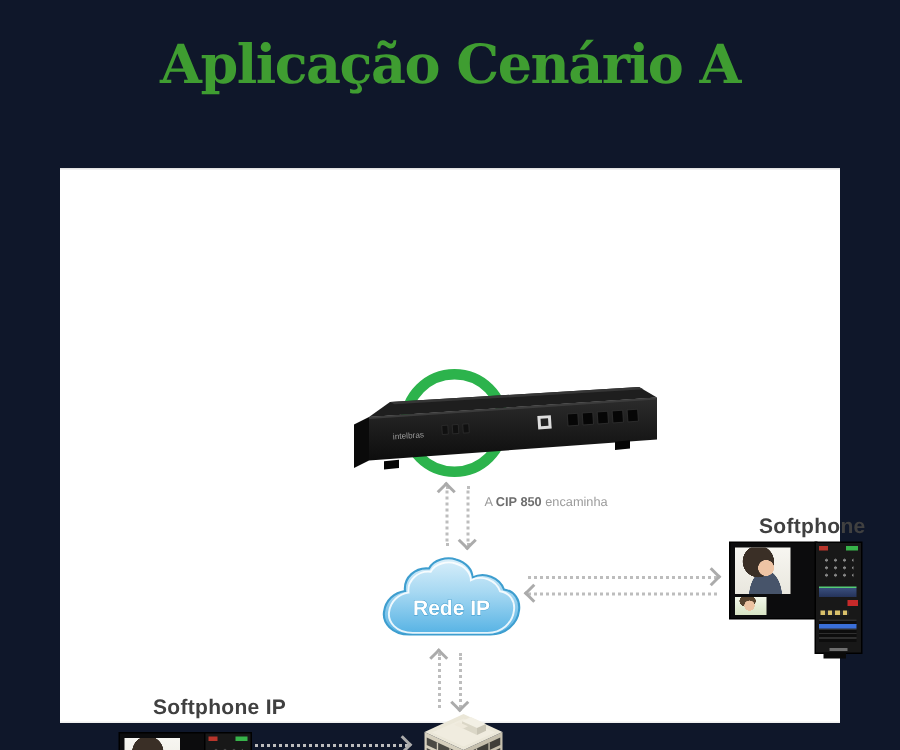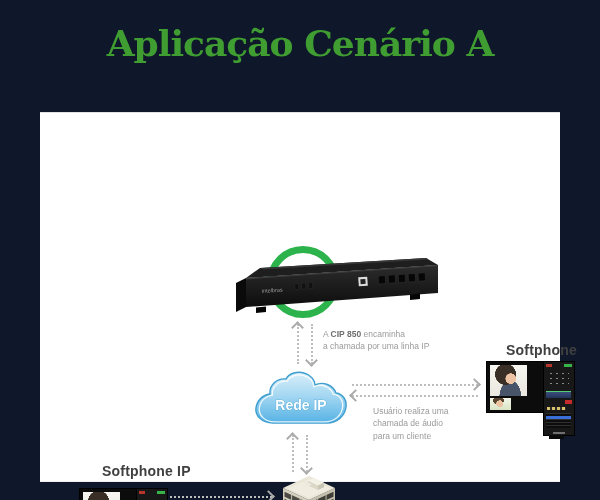"a chamada por uma linha" span.nl { html: <span>a chamada por uma linha IP</span> -> none }
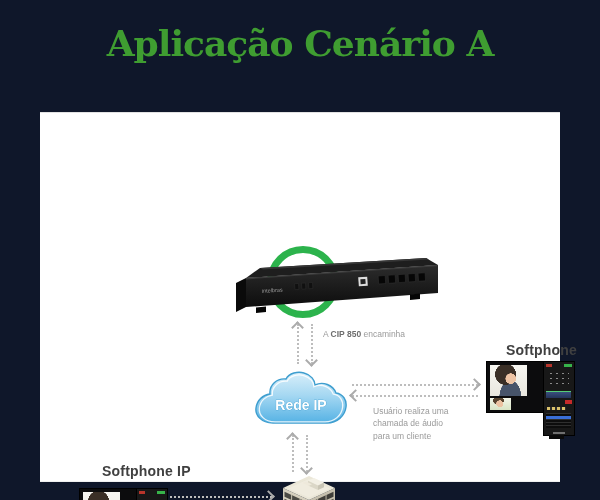"Usuário realiza uma" div.note { html: <div>Usuário realiza uma chamada de áudio para um cliente</div> -> none }
